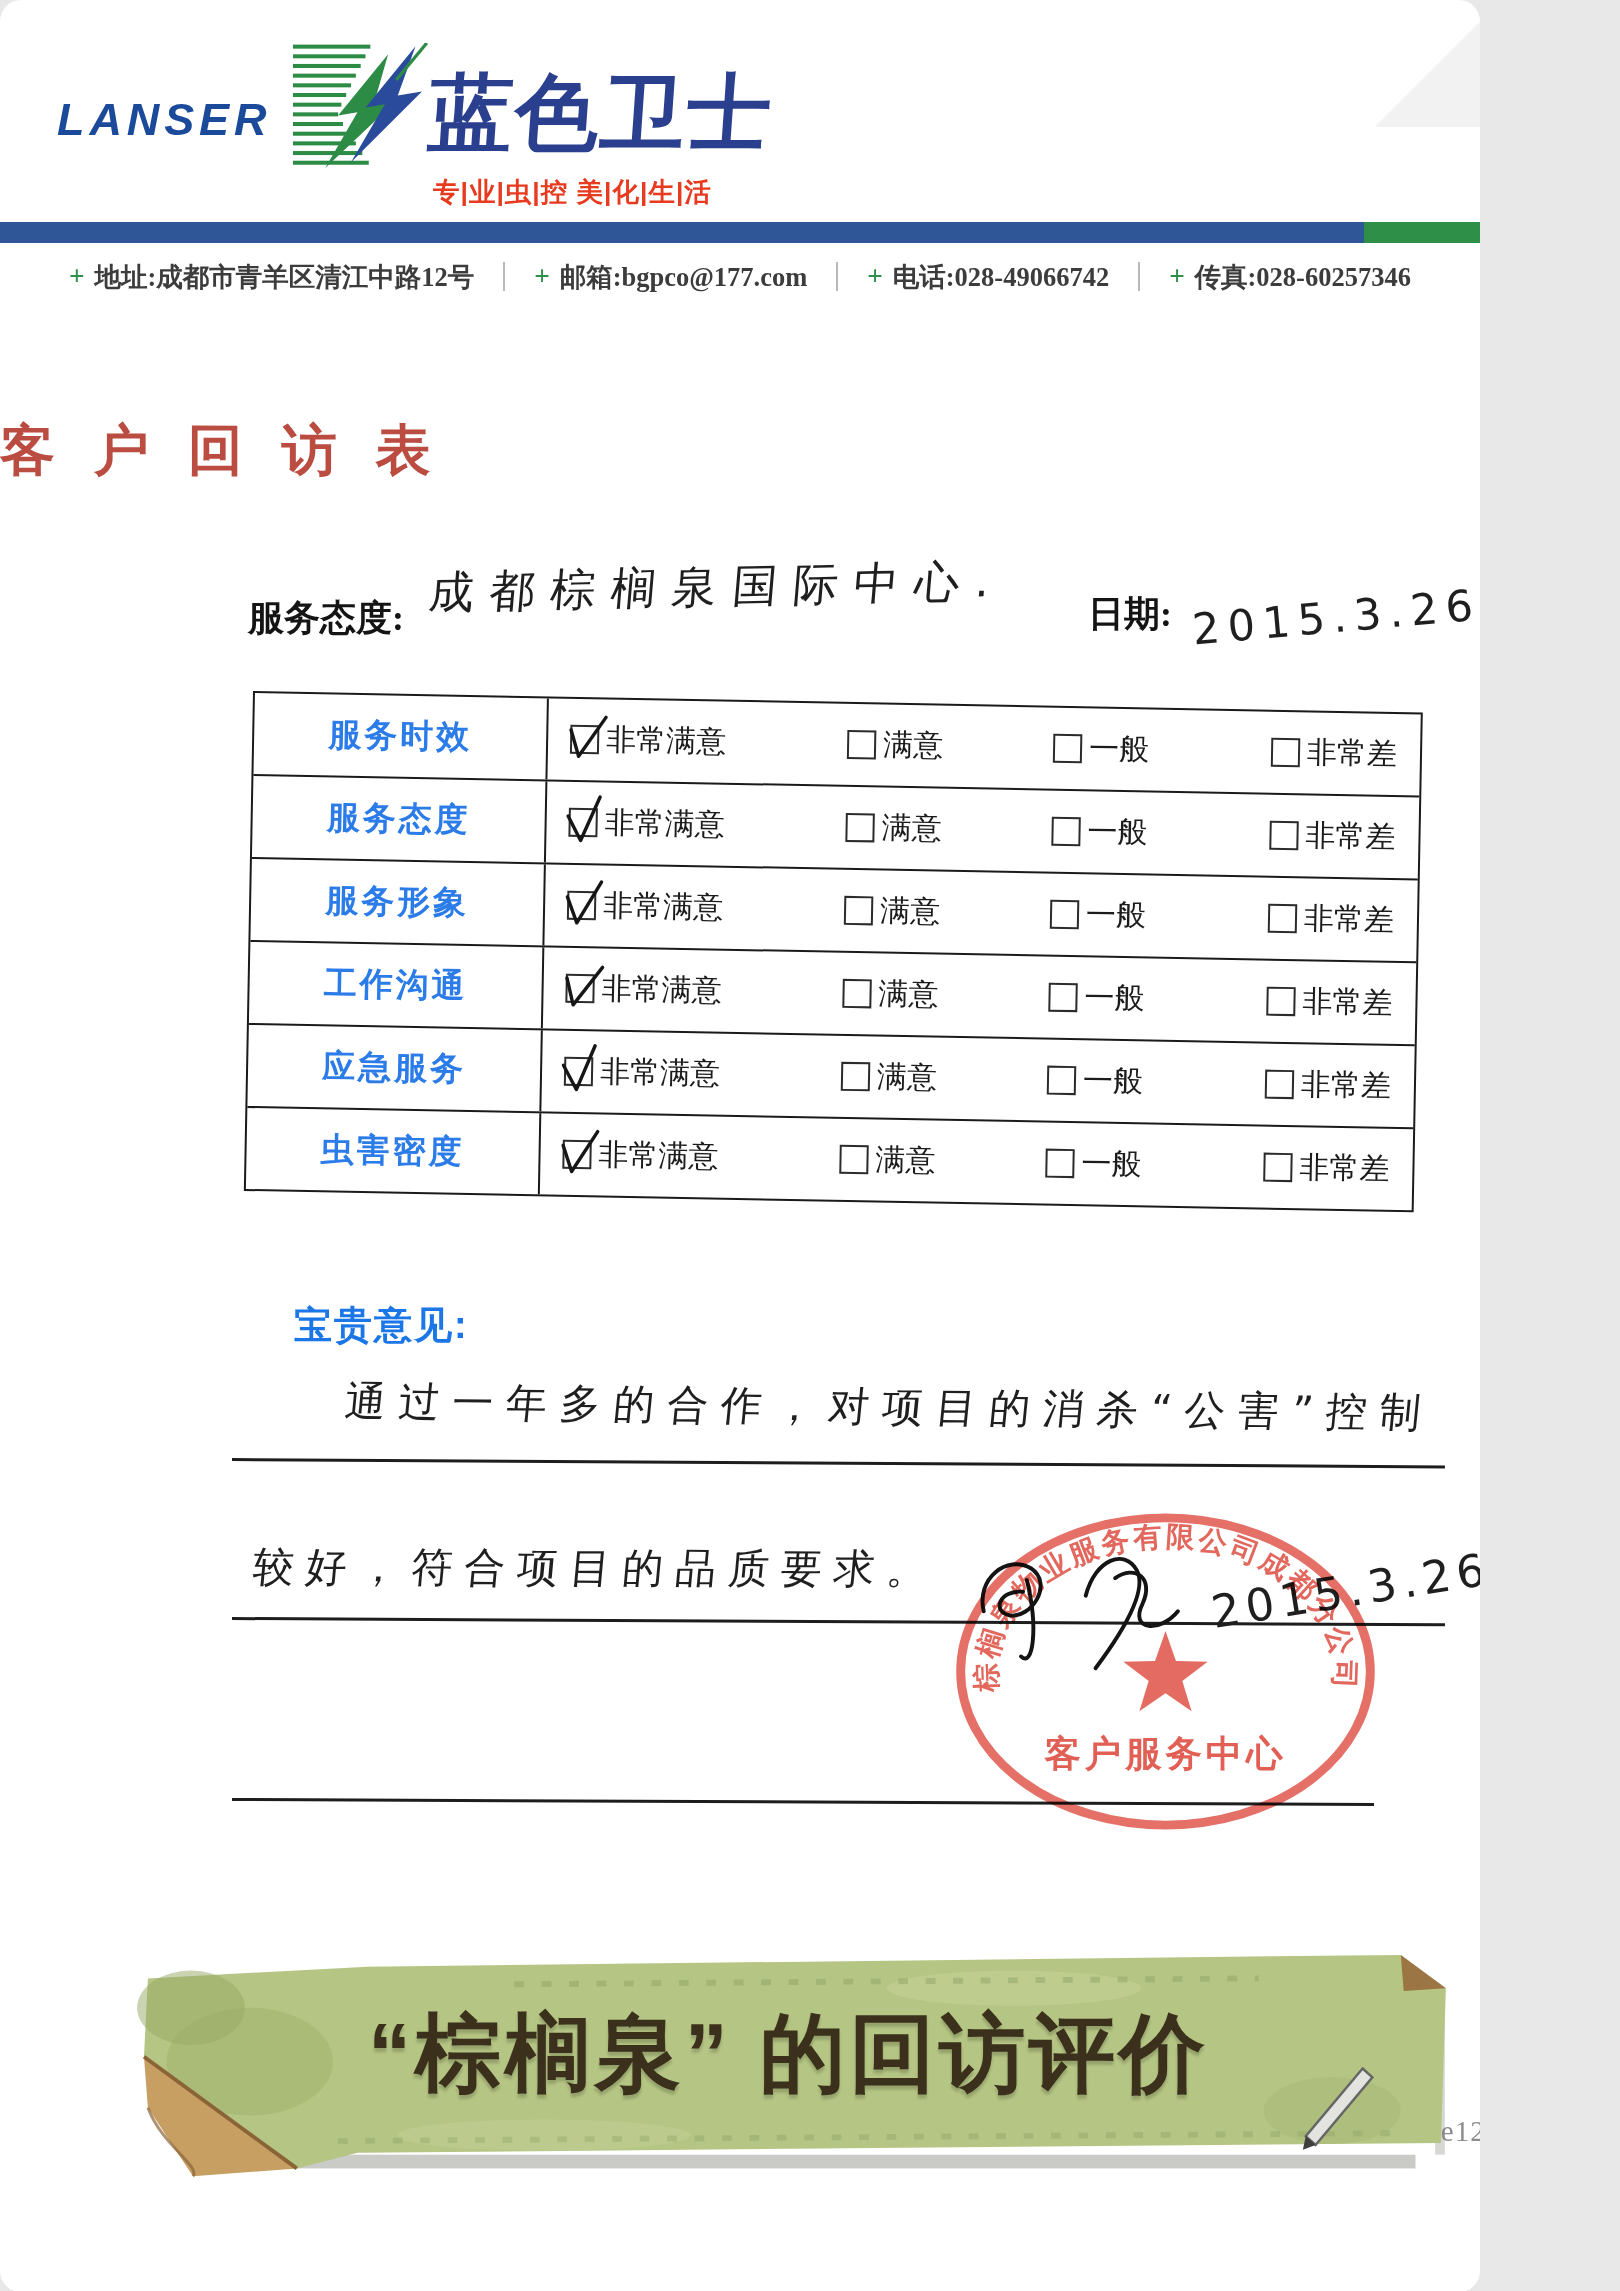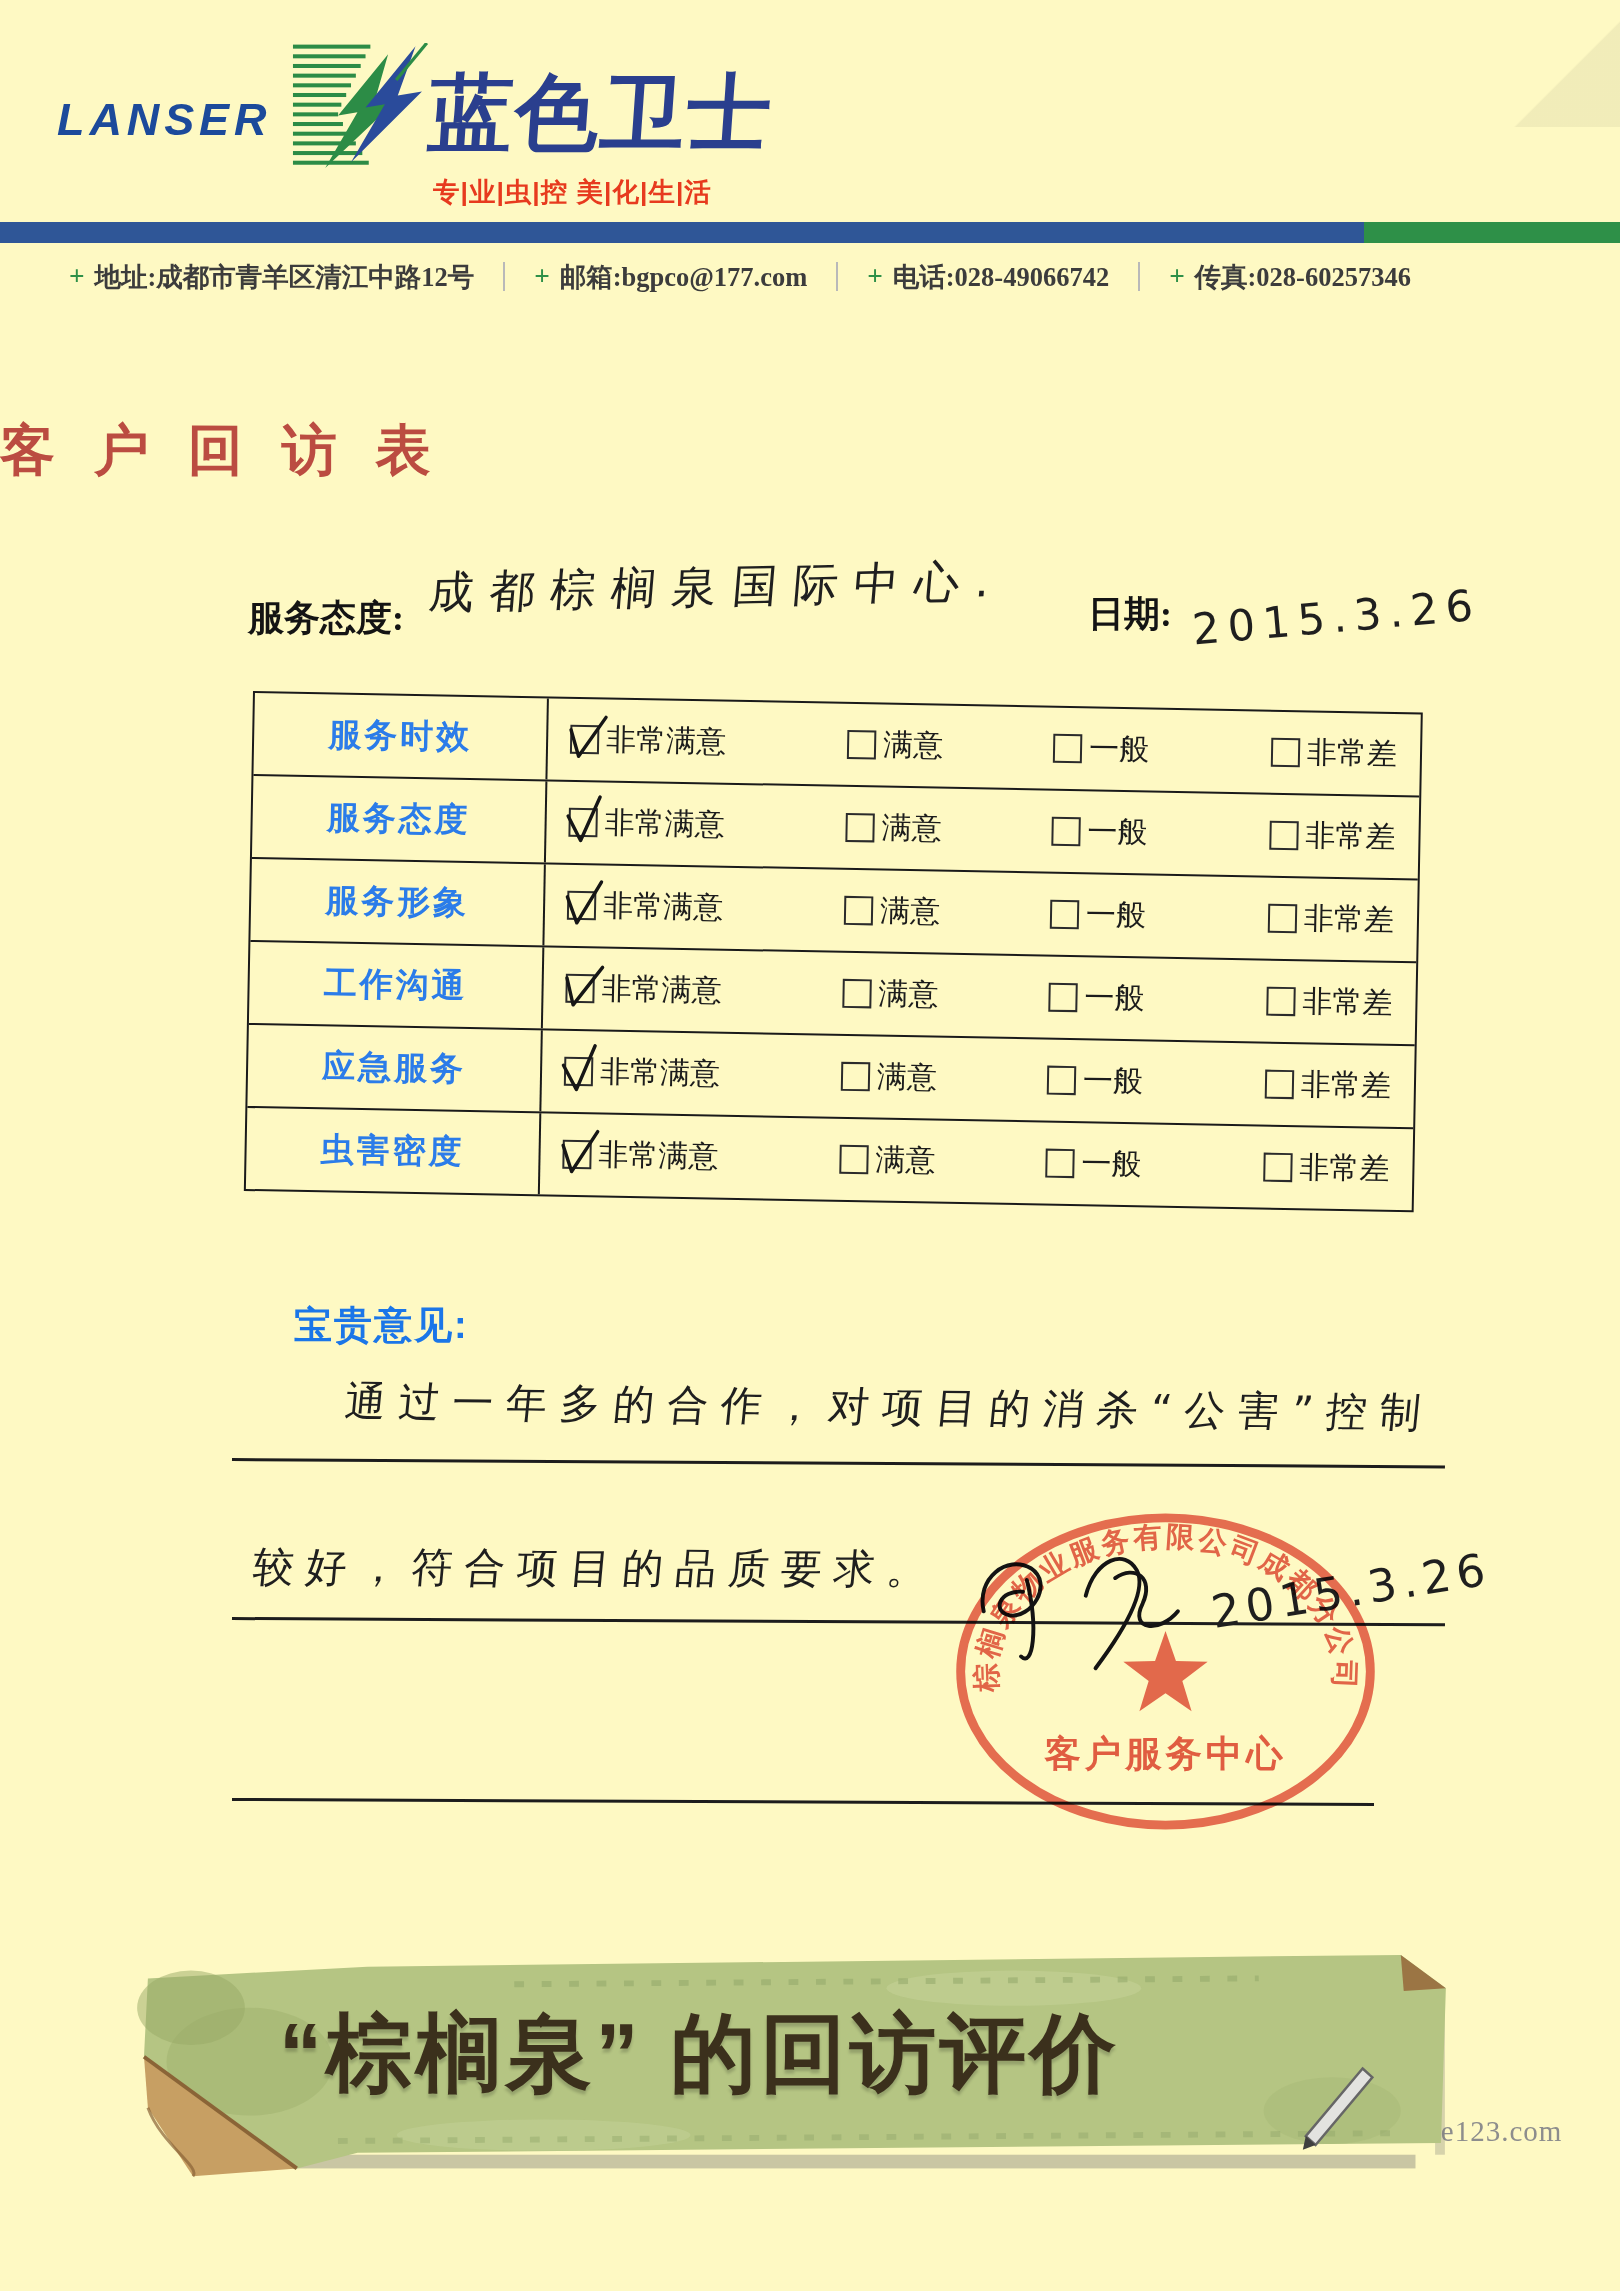"LANSER" #page { background: #fef9c3 -> #ffffff; border-radius: none -> 21px; width: 1620px -> 1480px }
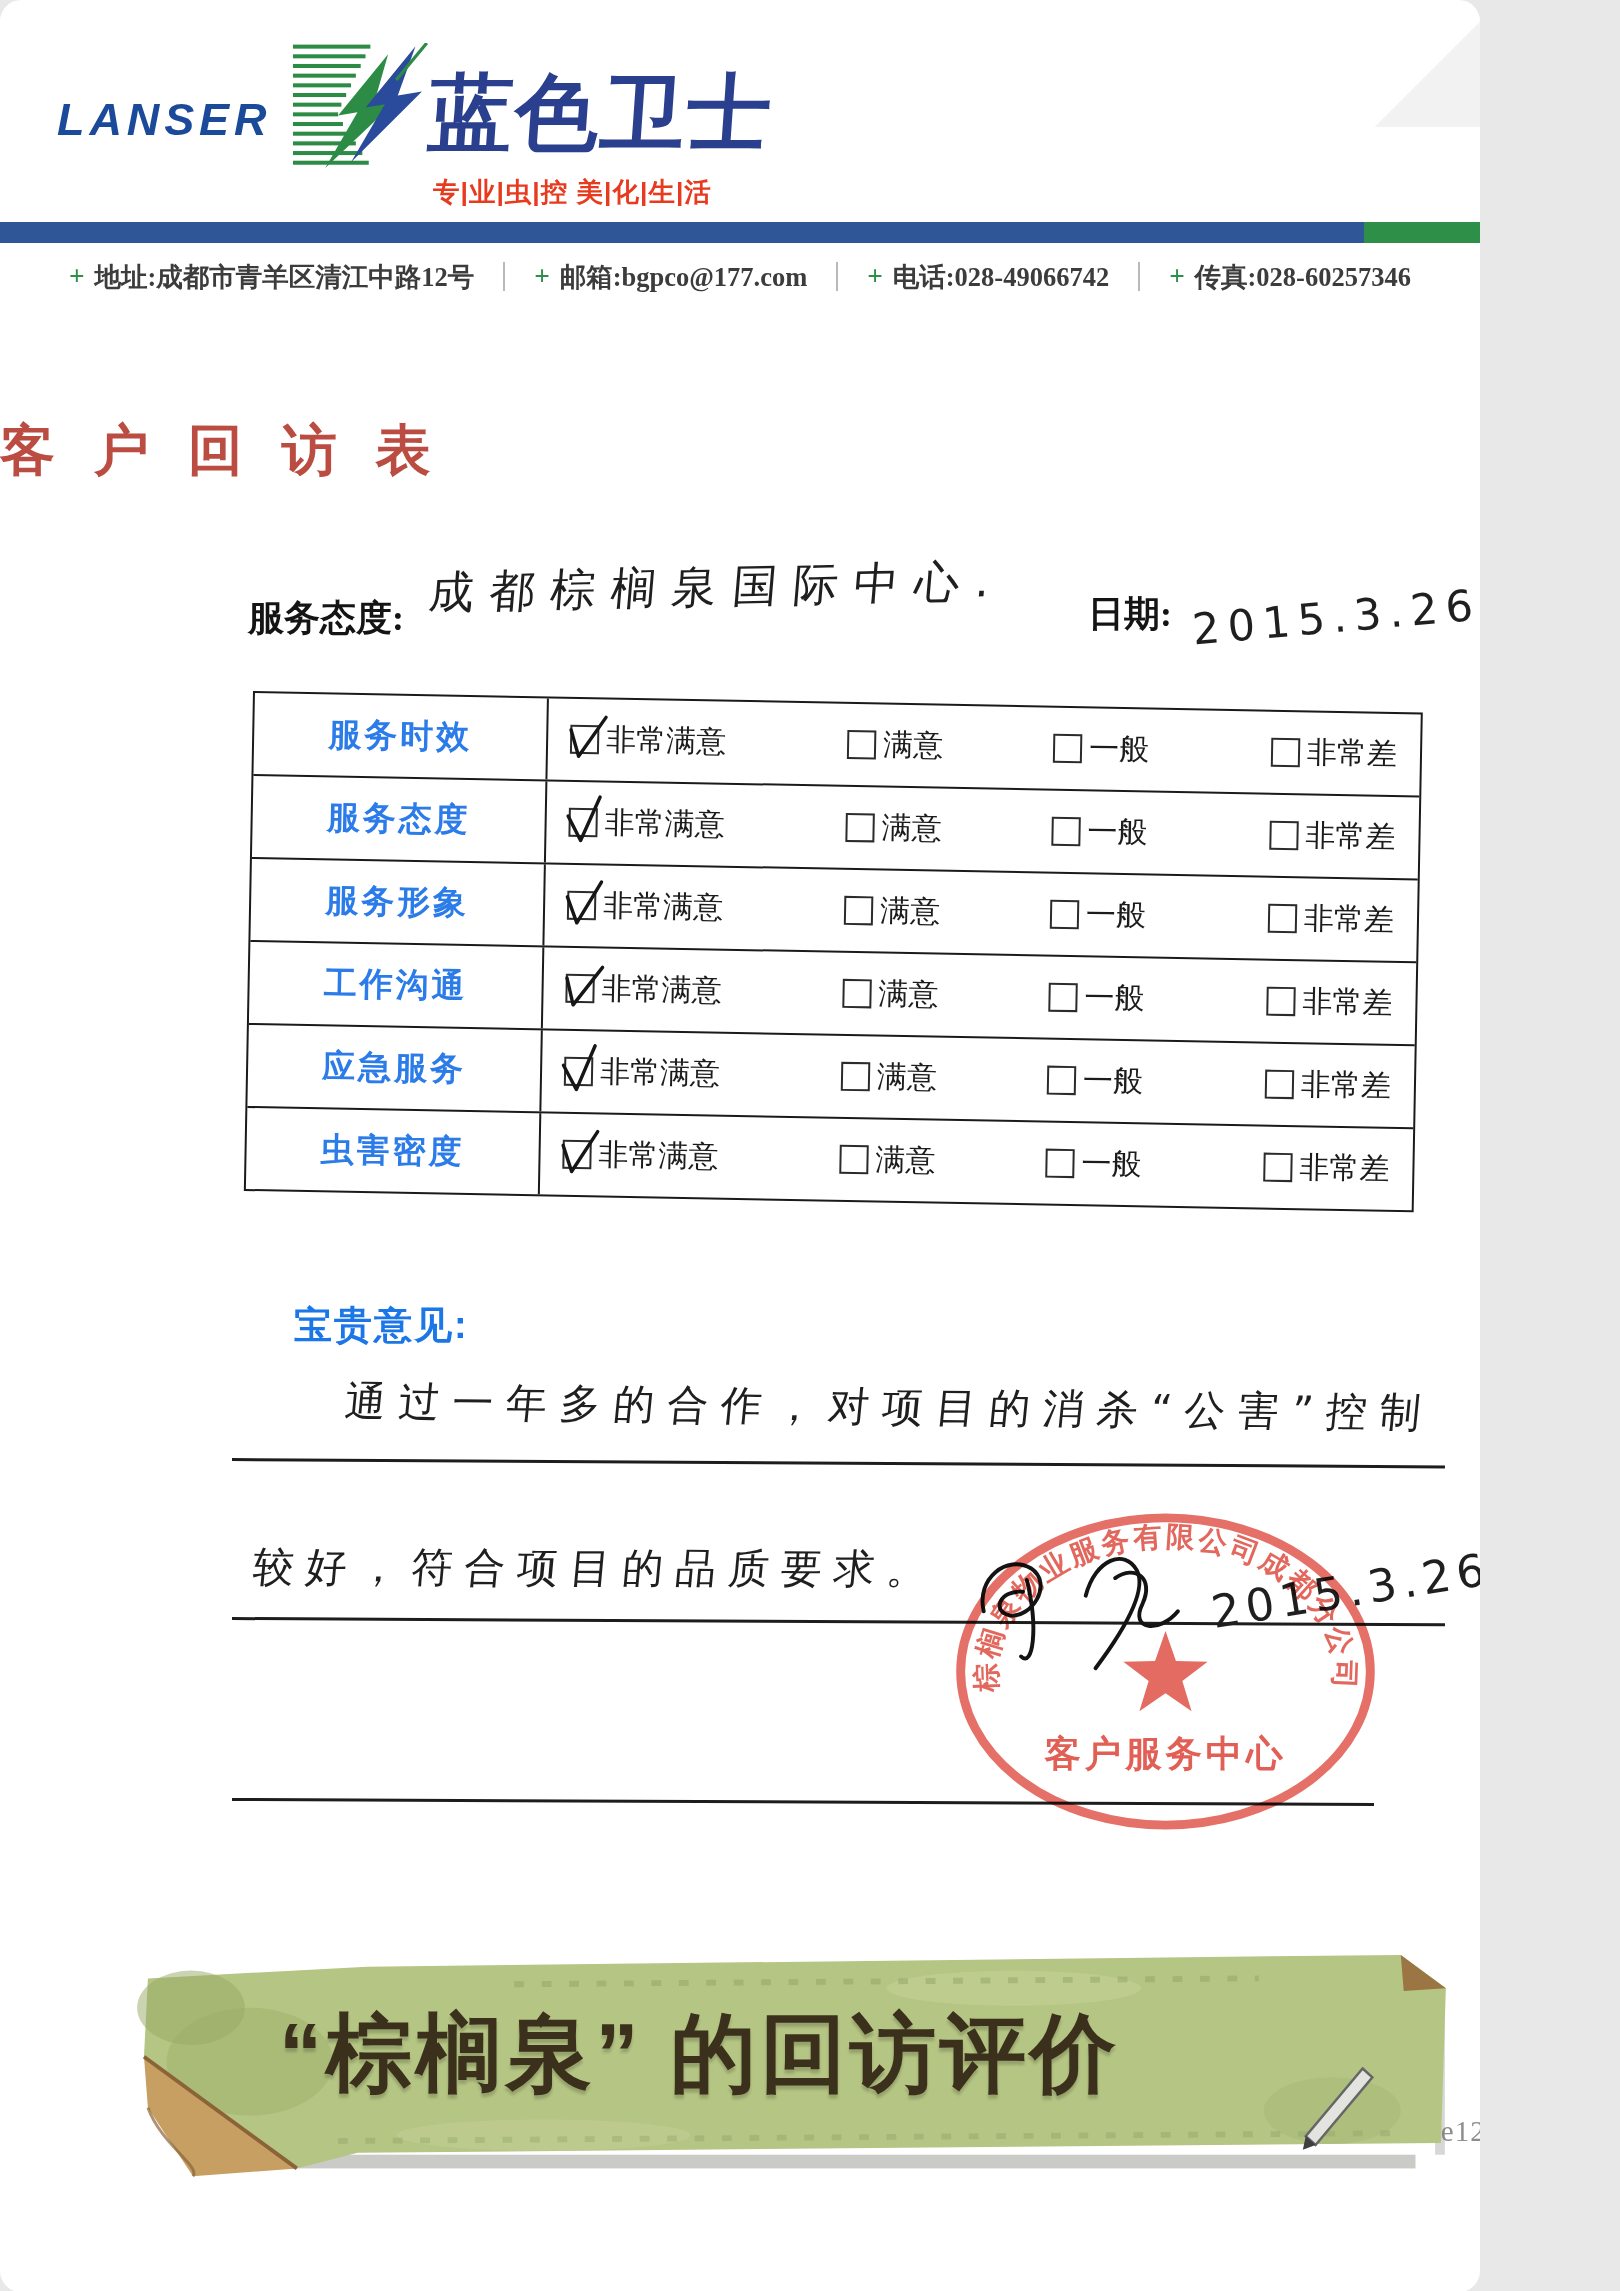"“棕榈泉” 的回访评价" .banner-text { text-align: left -> center }
